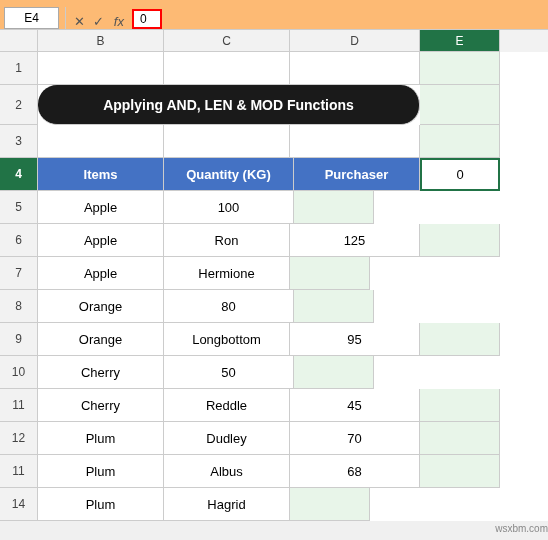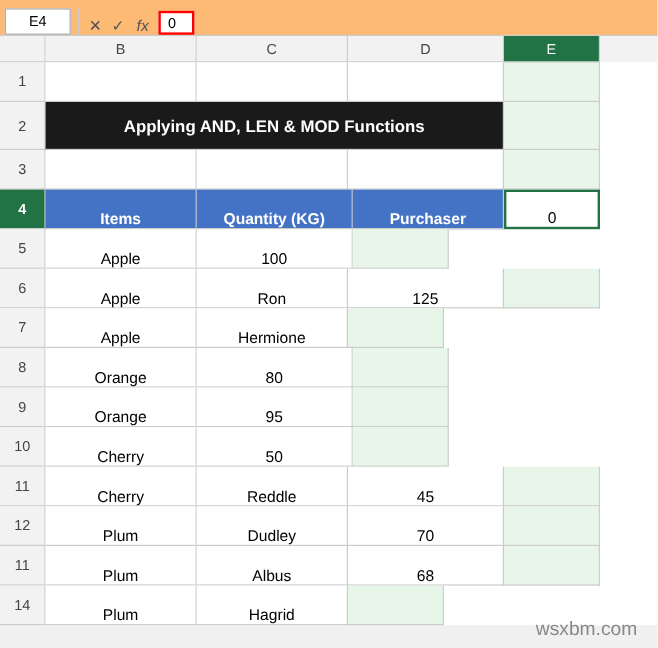"Applying AND, LEN & MOD" .title-cell { border-radius: none -> 19px }
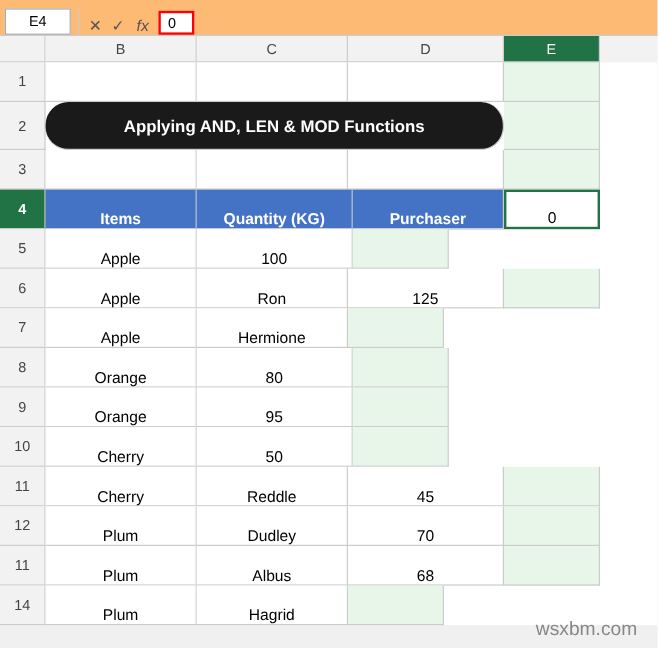"Items" .cell { align-items: flex-end -> center }
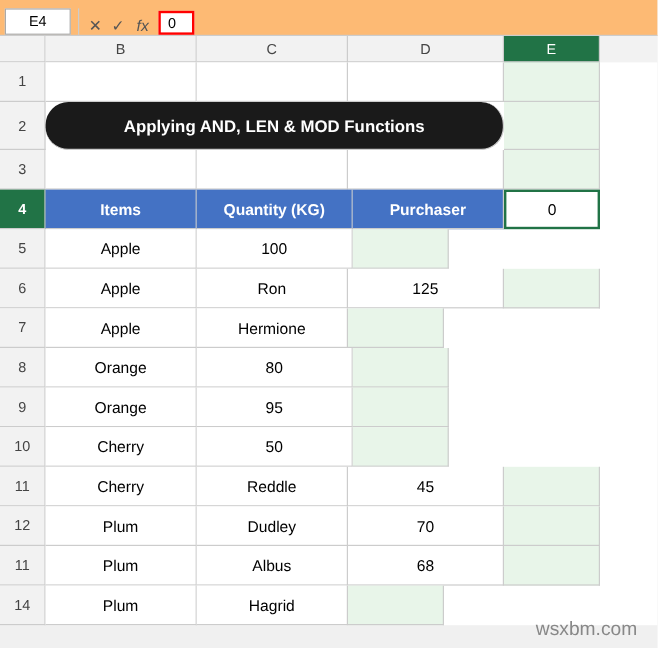"Longbottom" div.cell { html: none -> <div> <span>Longbottom</span> </div> }
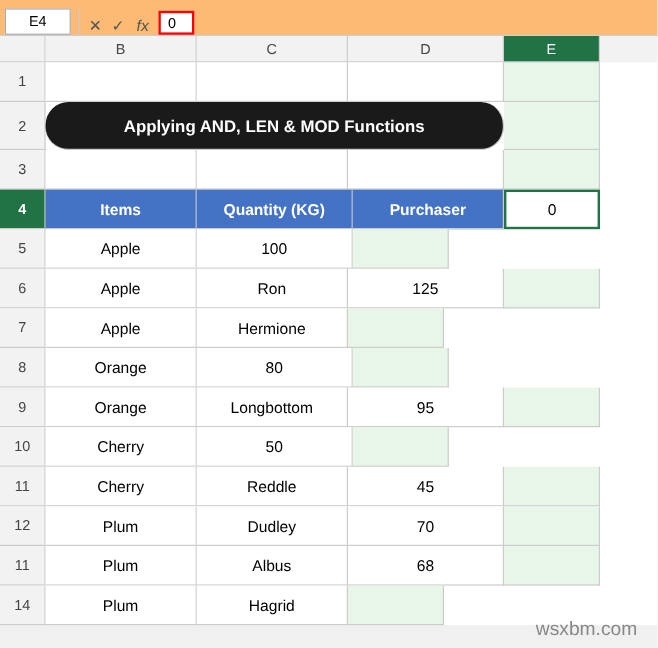"wsxbm.com" .watermark { font-size: 16px -> 10px; right: 17px -> 0 }
